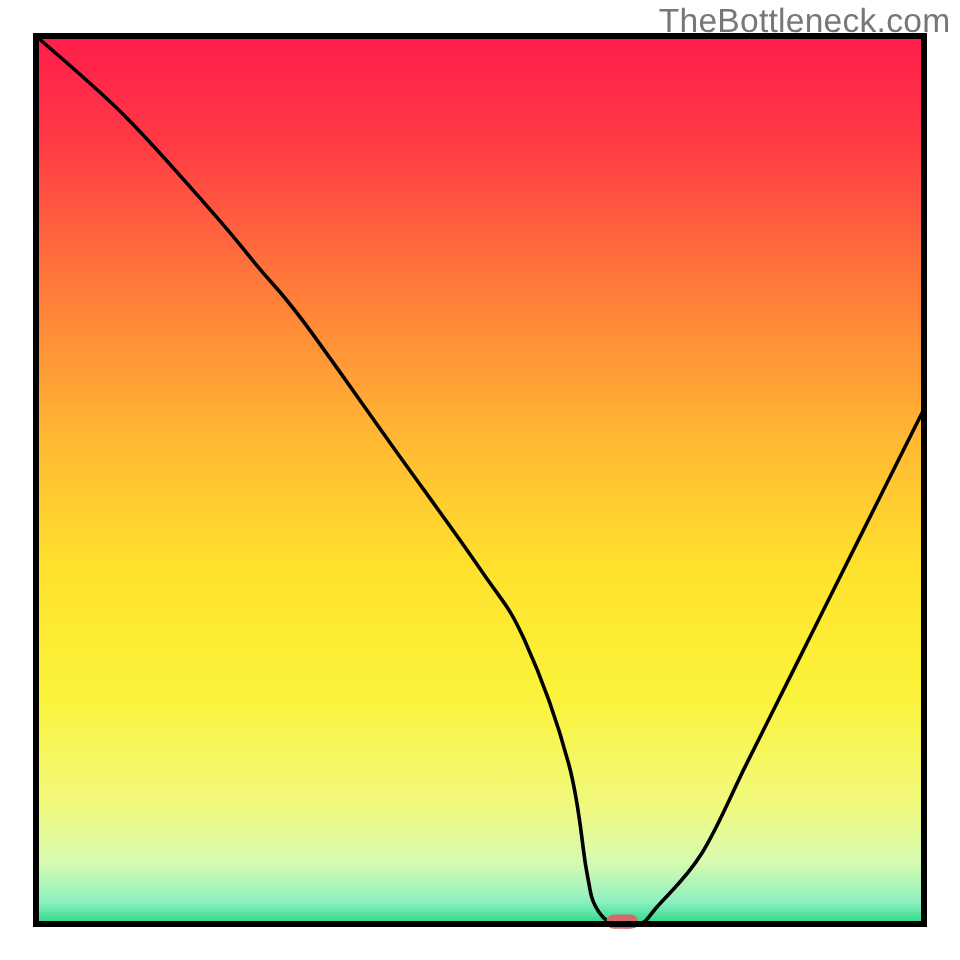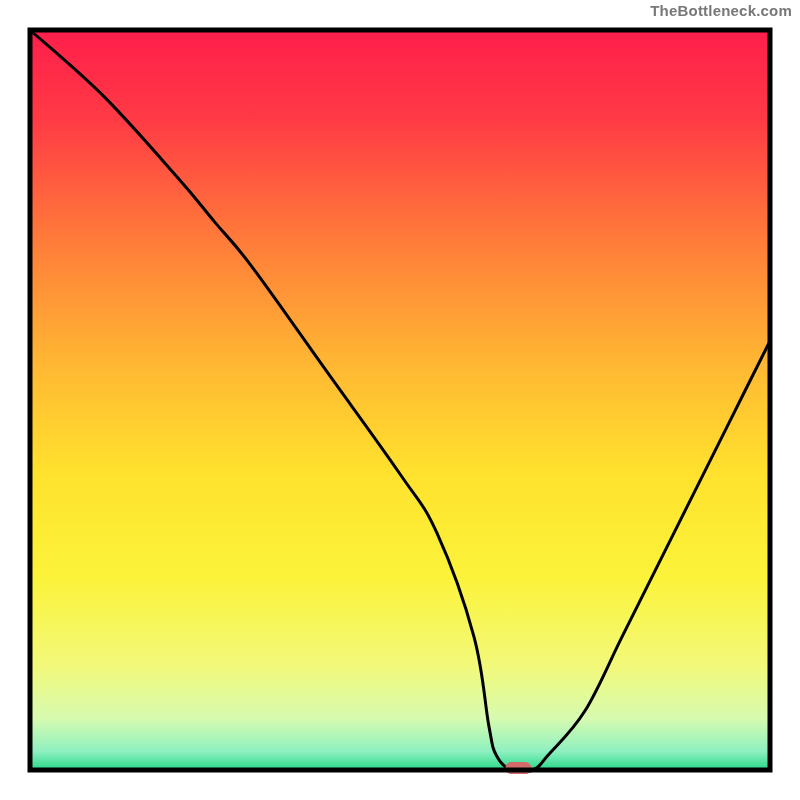"TheBottleneck.com" .watermark { font-size: 15px -> 28px; font-weight: 700 -> 400 }
